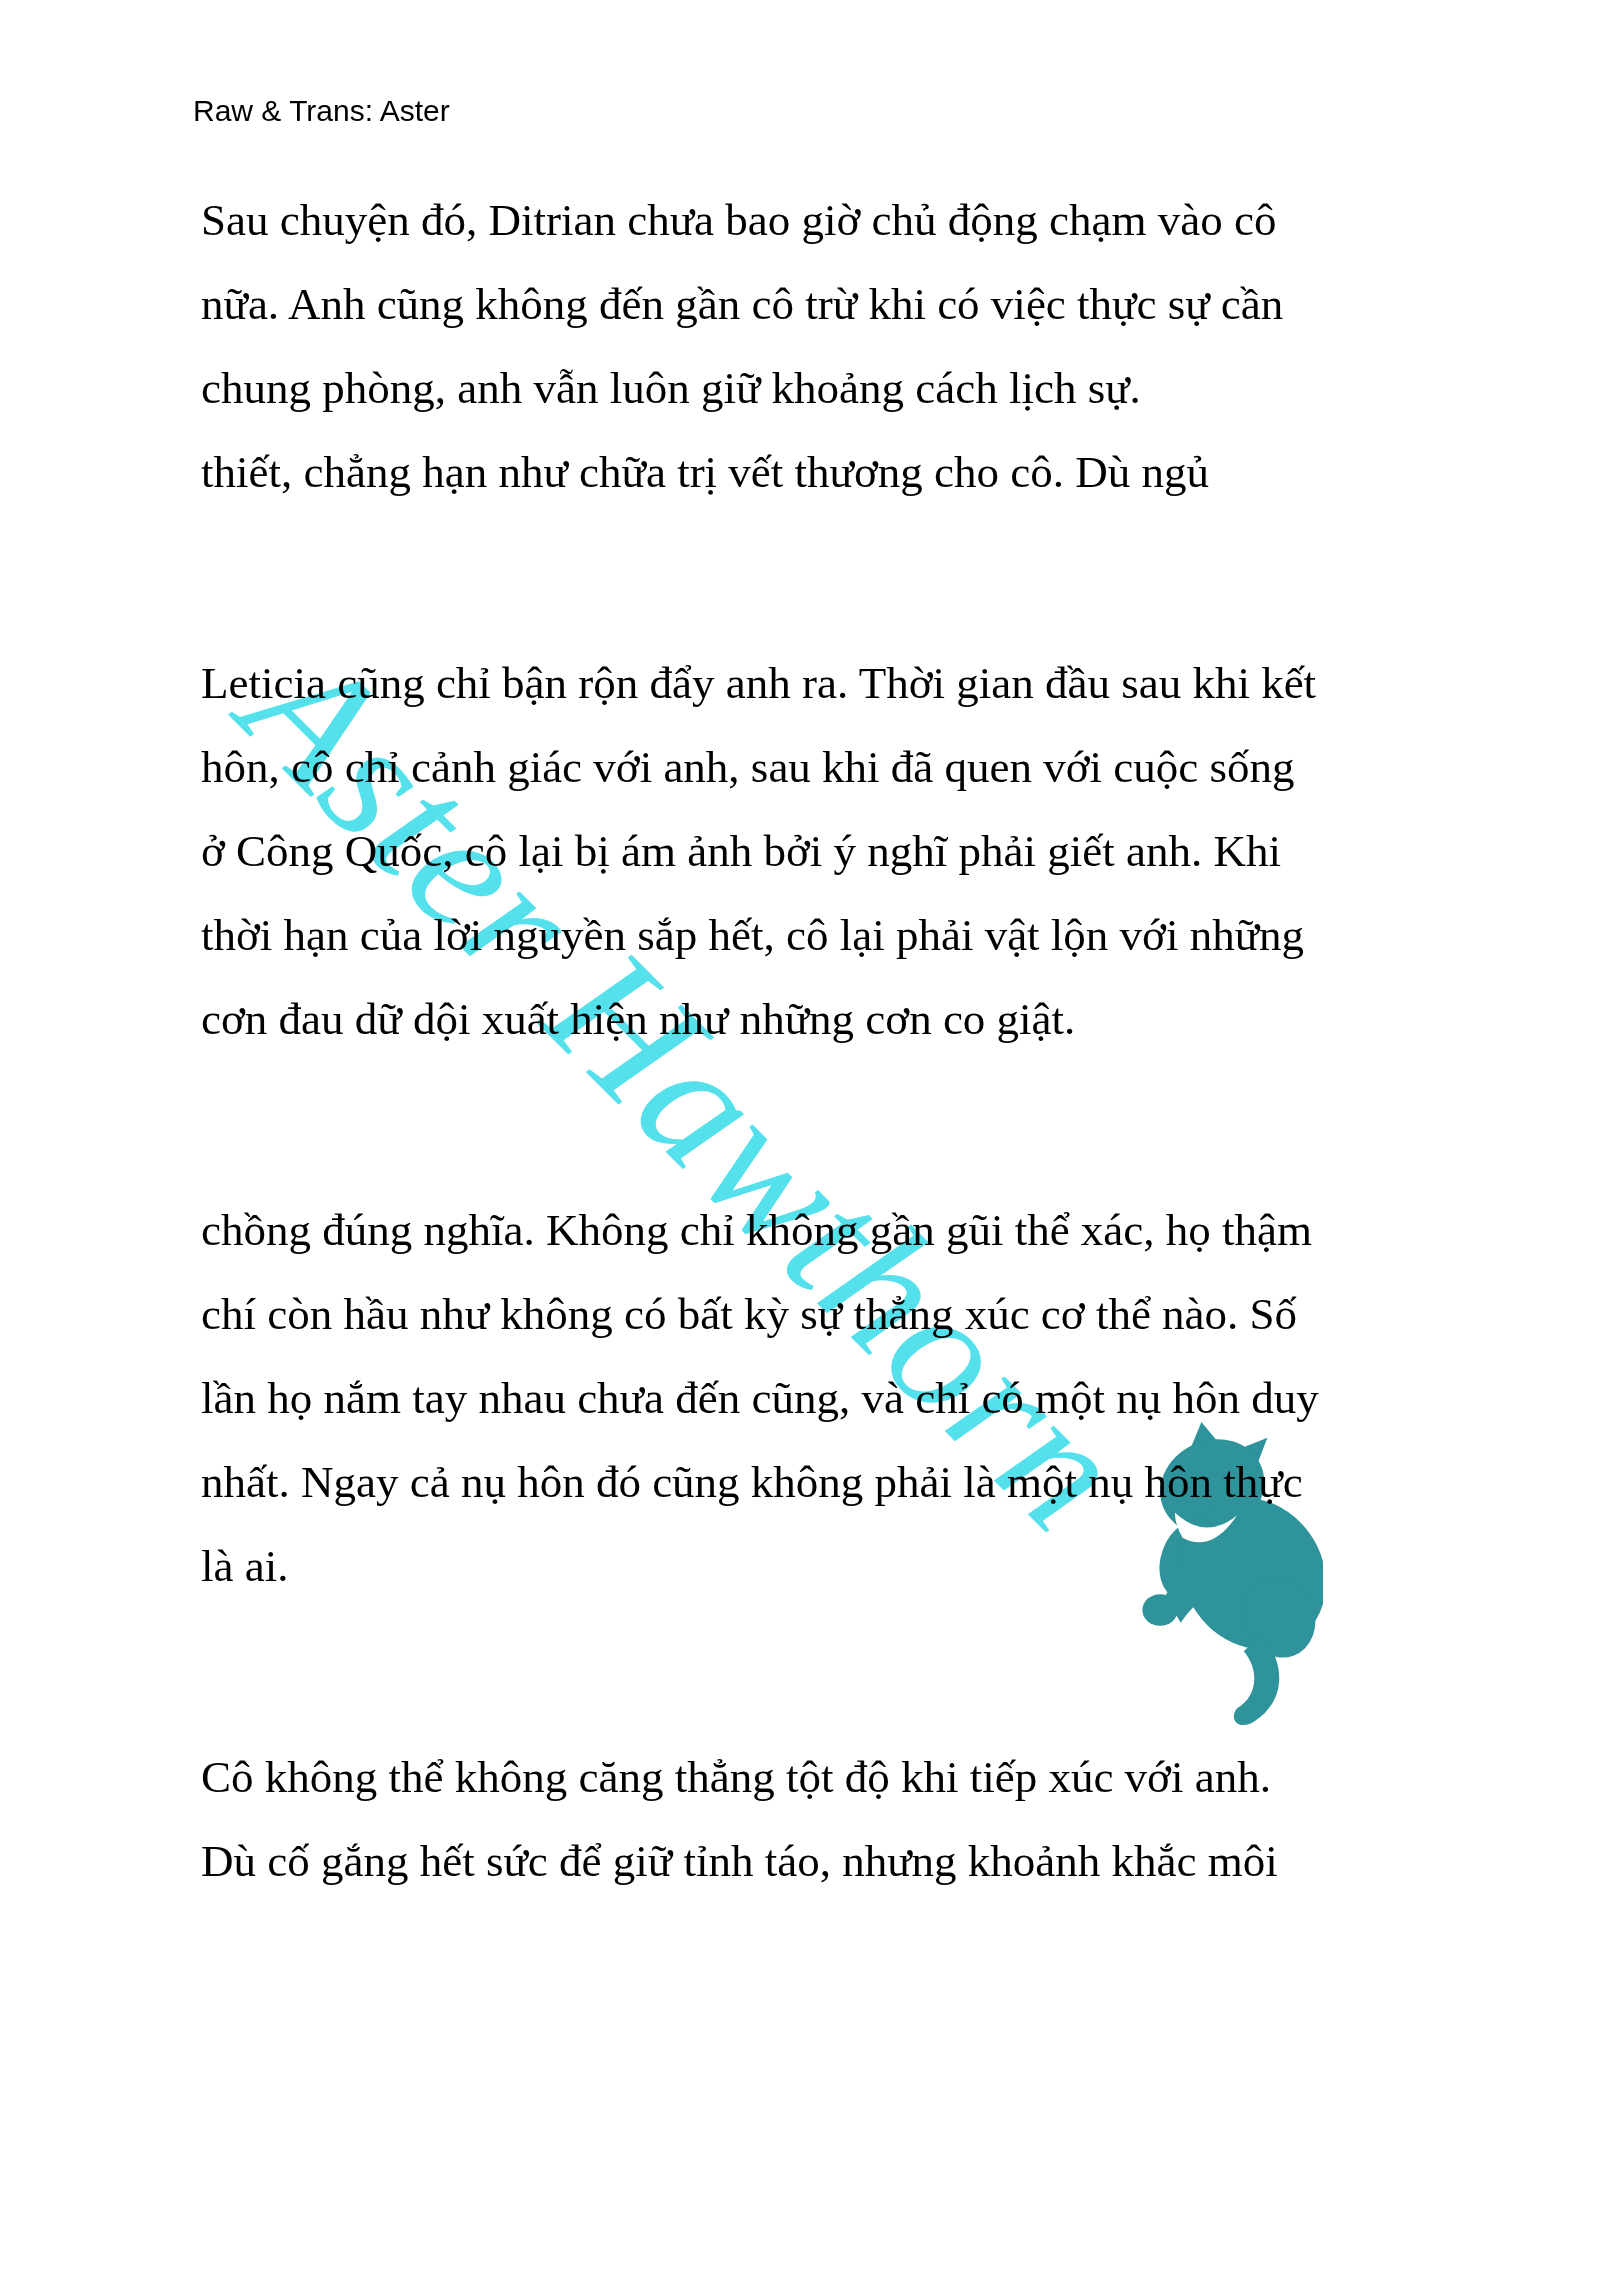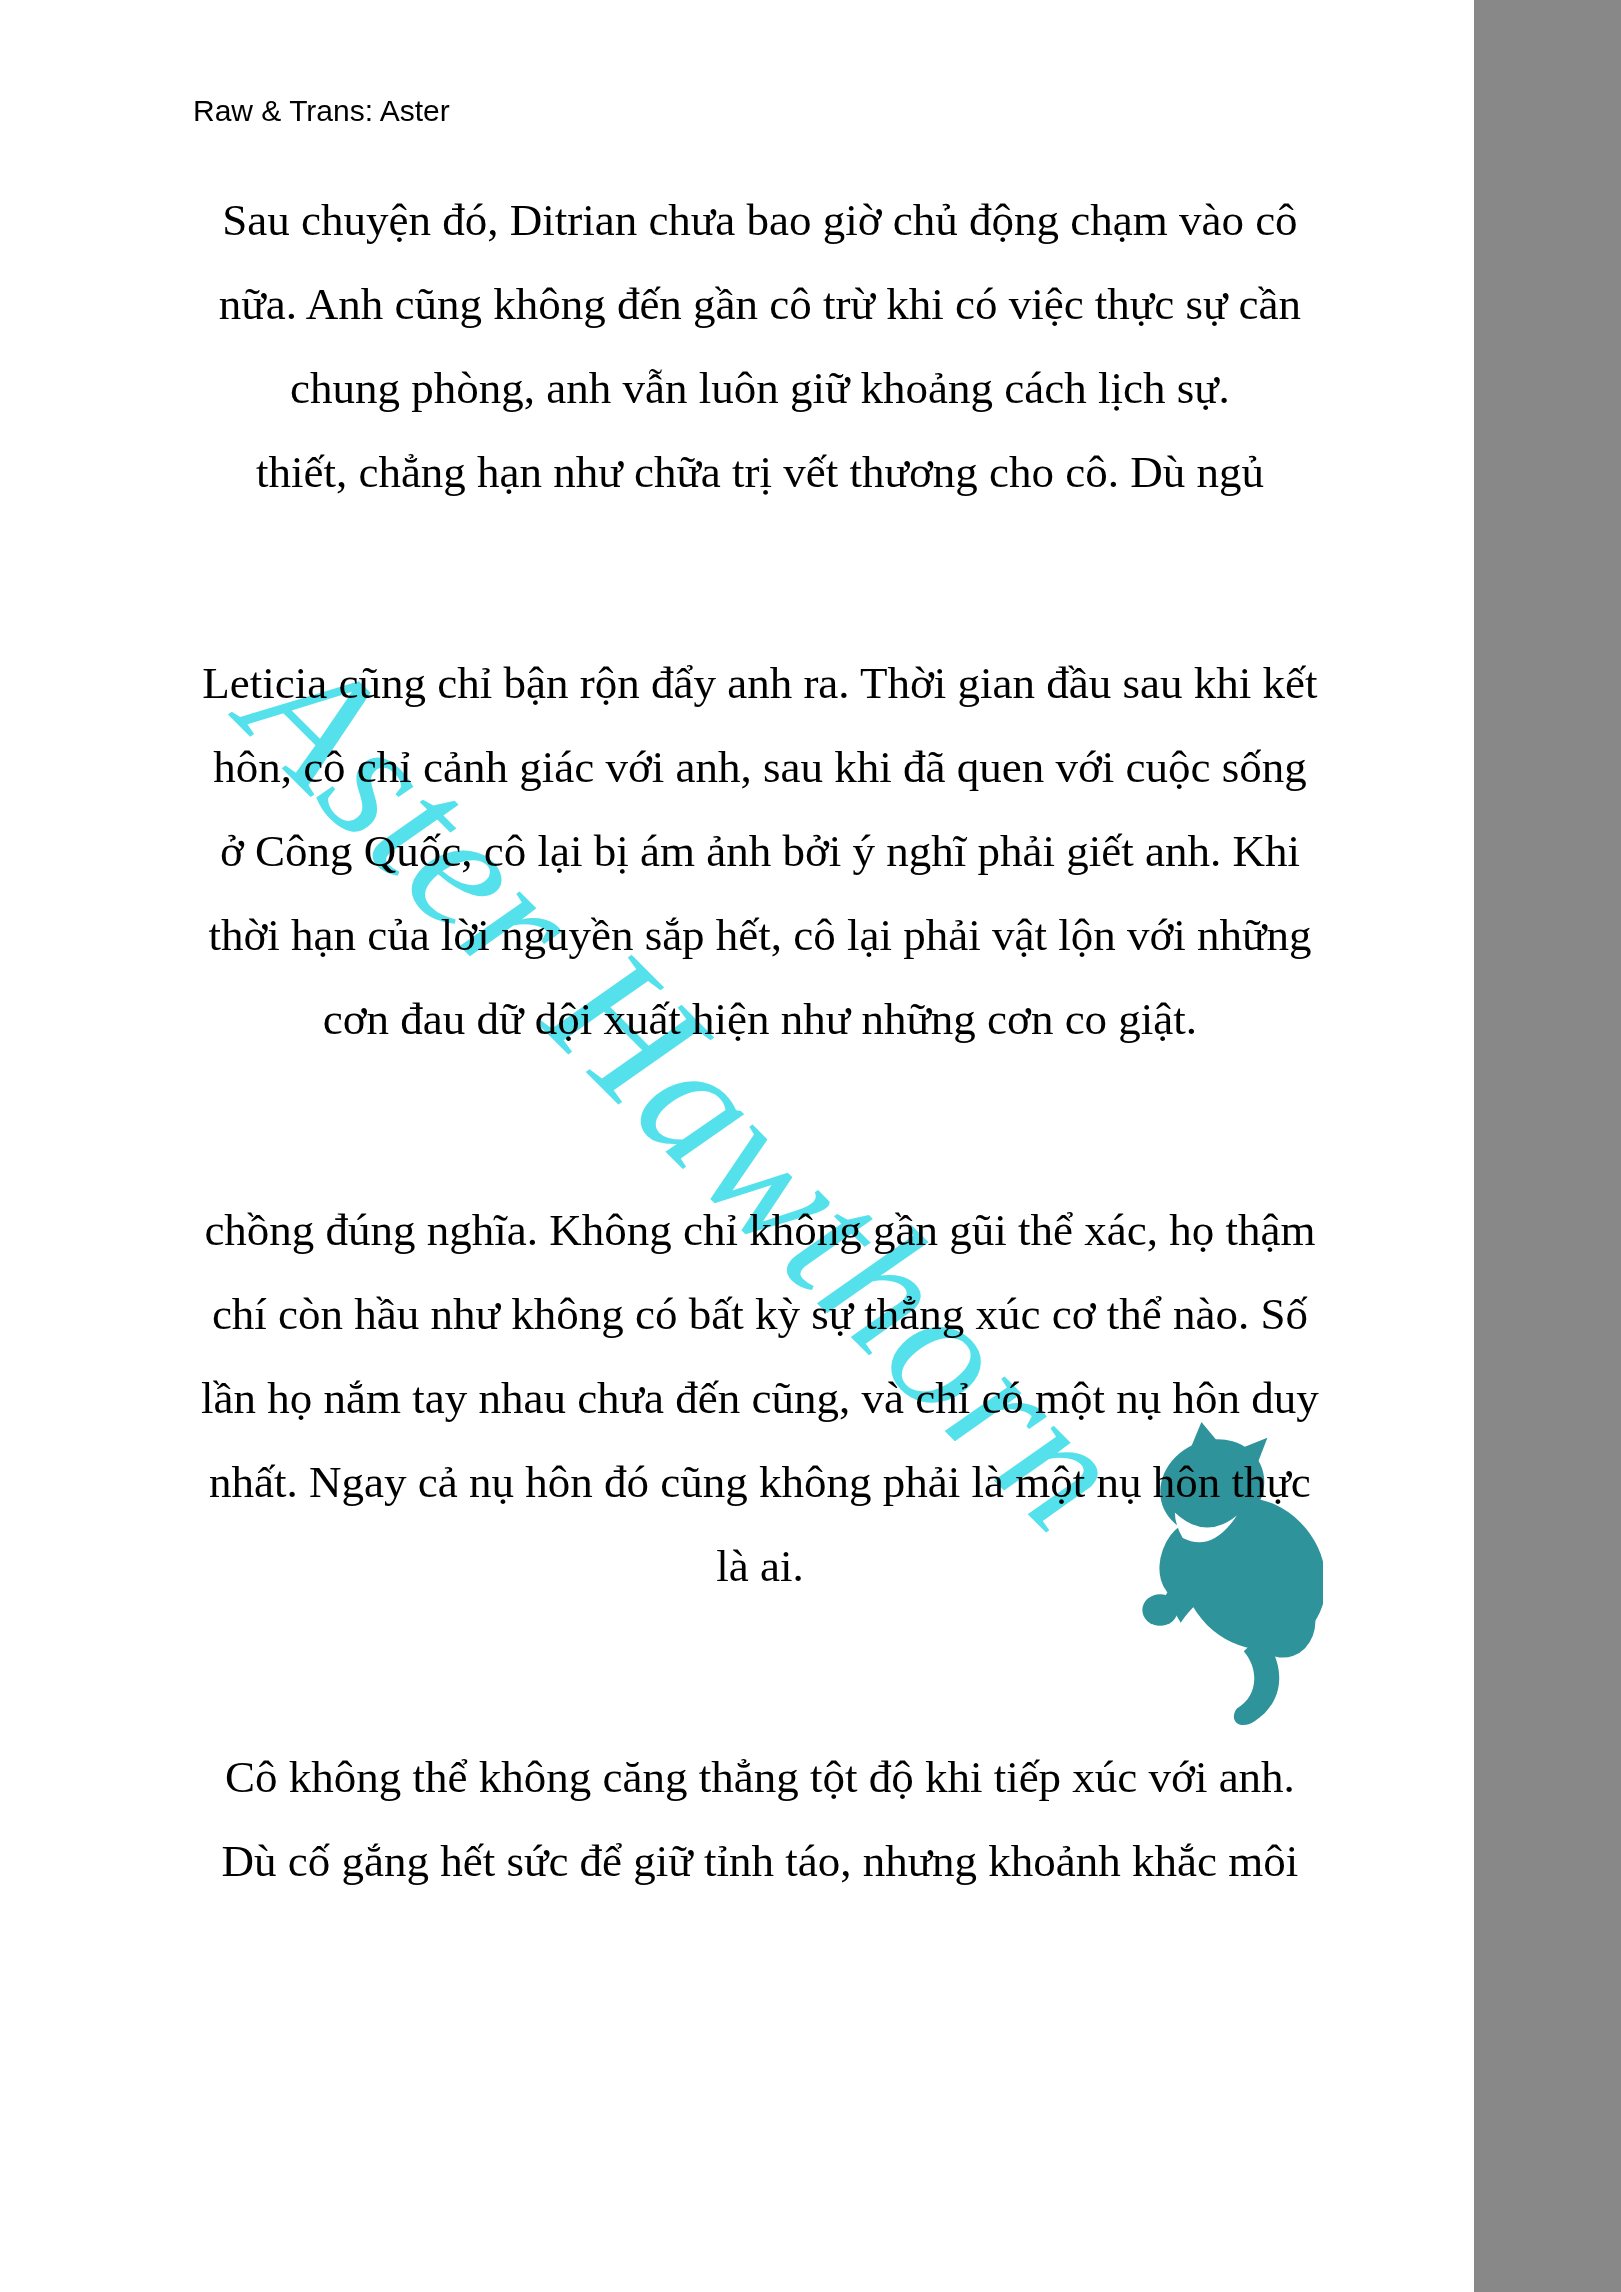"Raw & Trans: Aster" .page { width: 1474px -> 1621px }
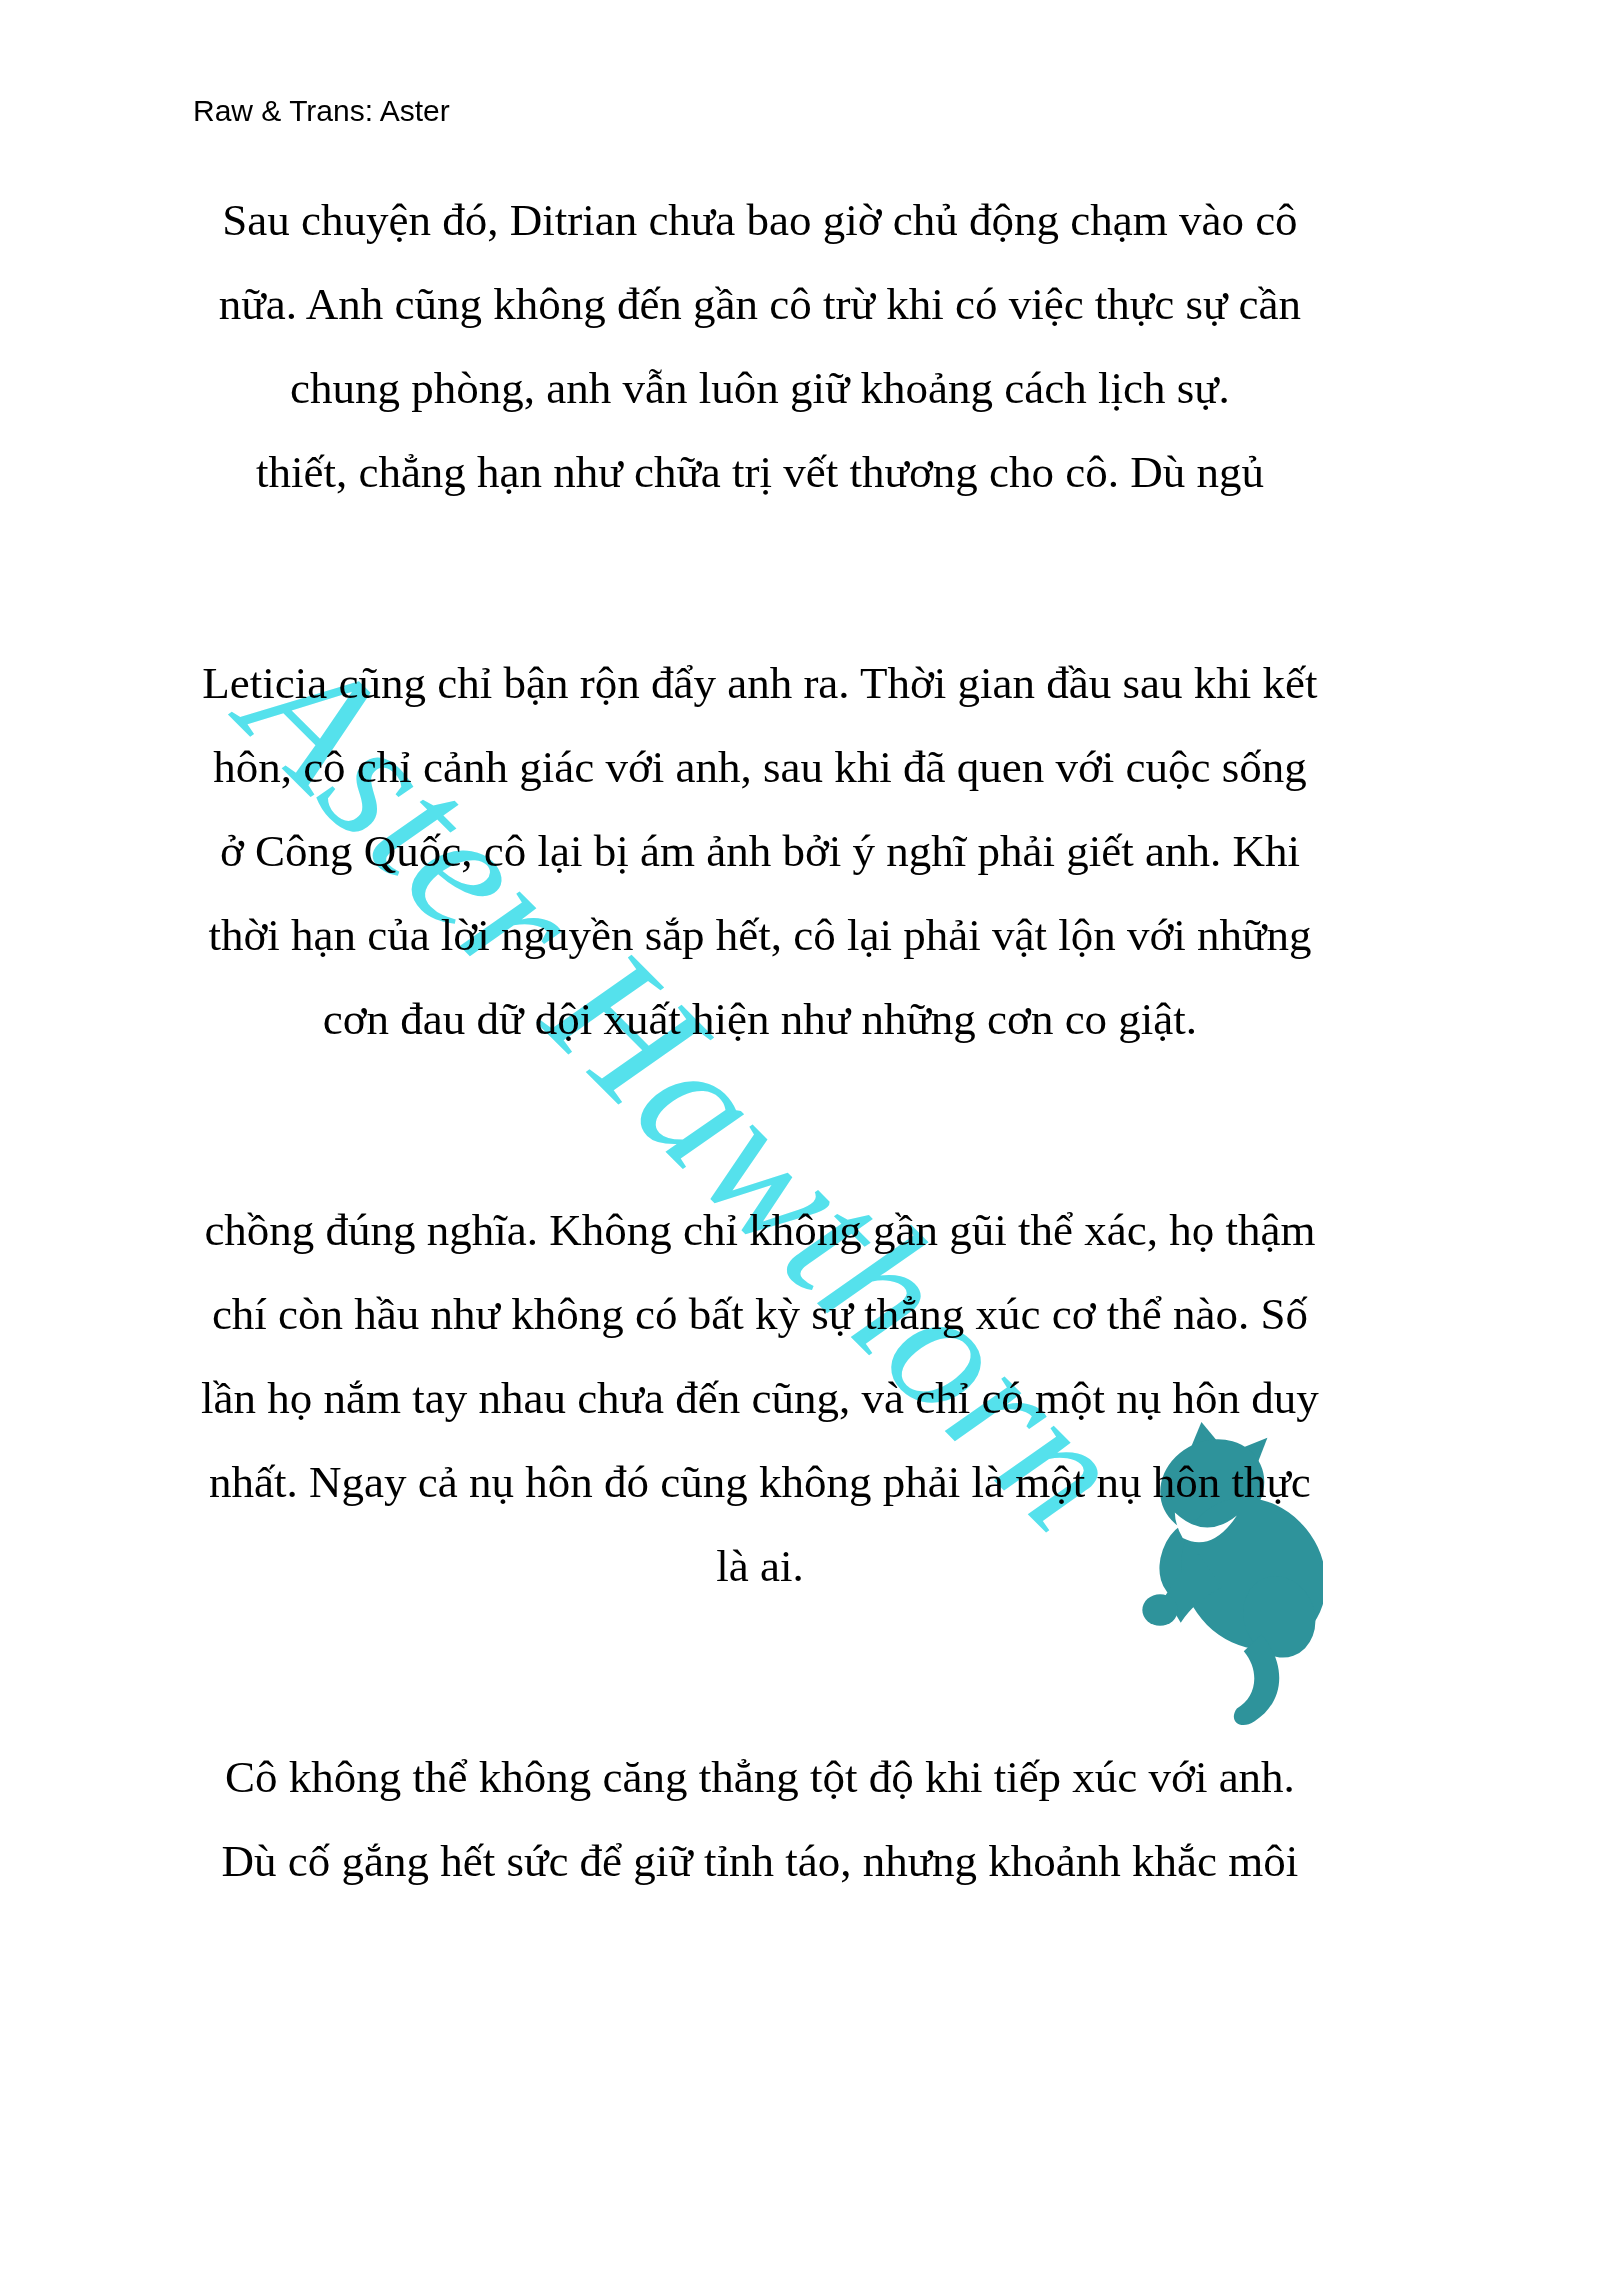"Sau chuyện đó, Ditrian chưa" .content { text-align: center -> none }
